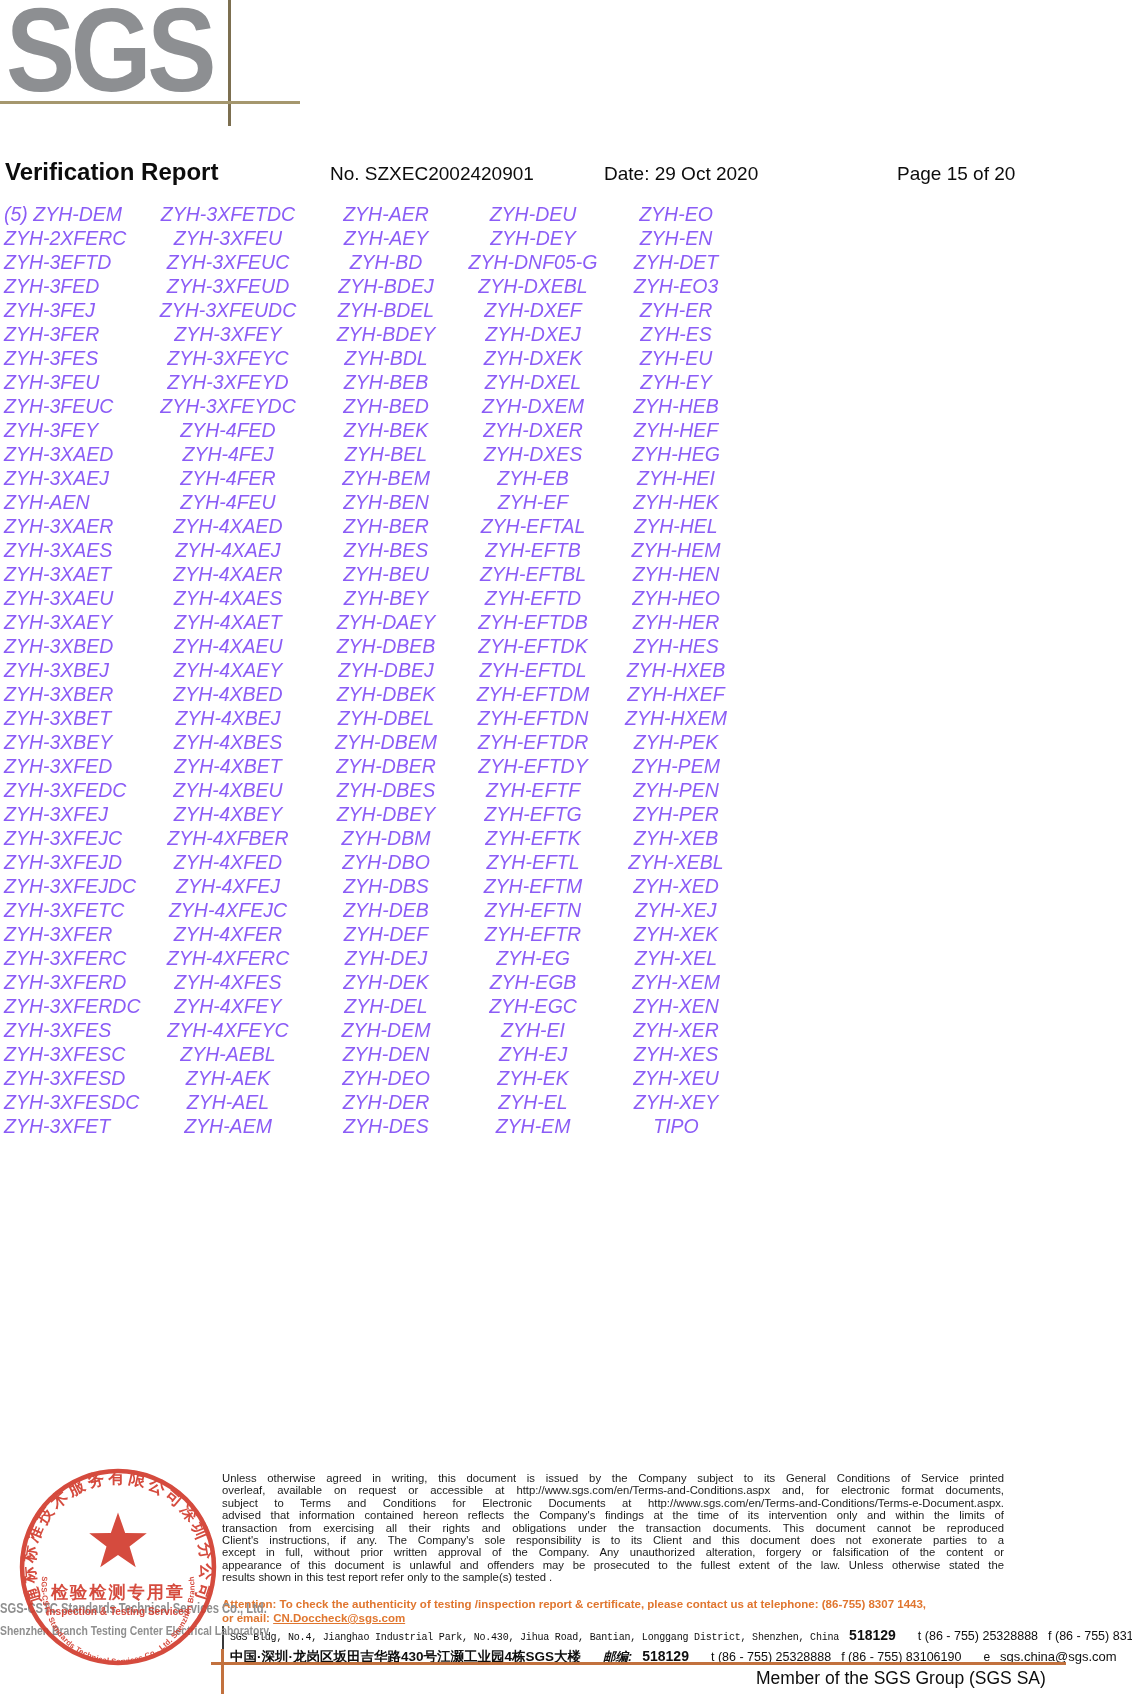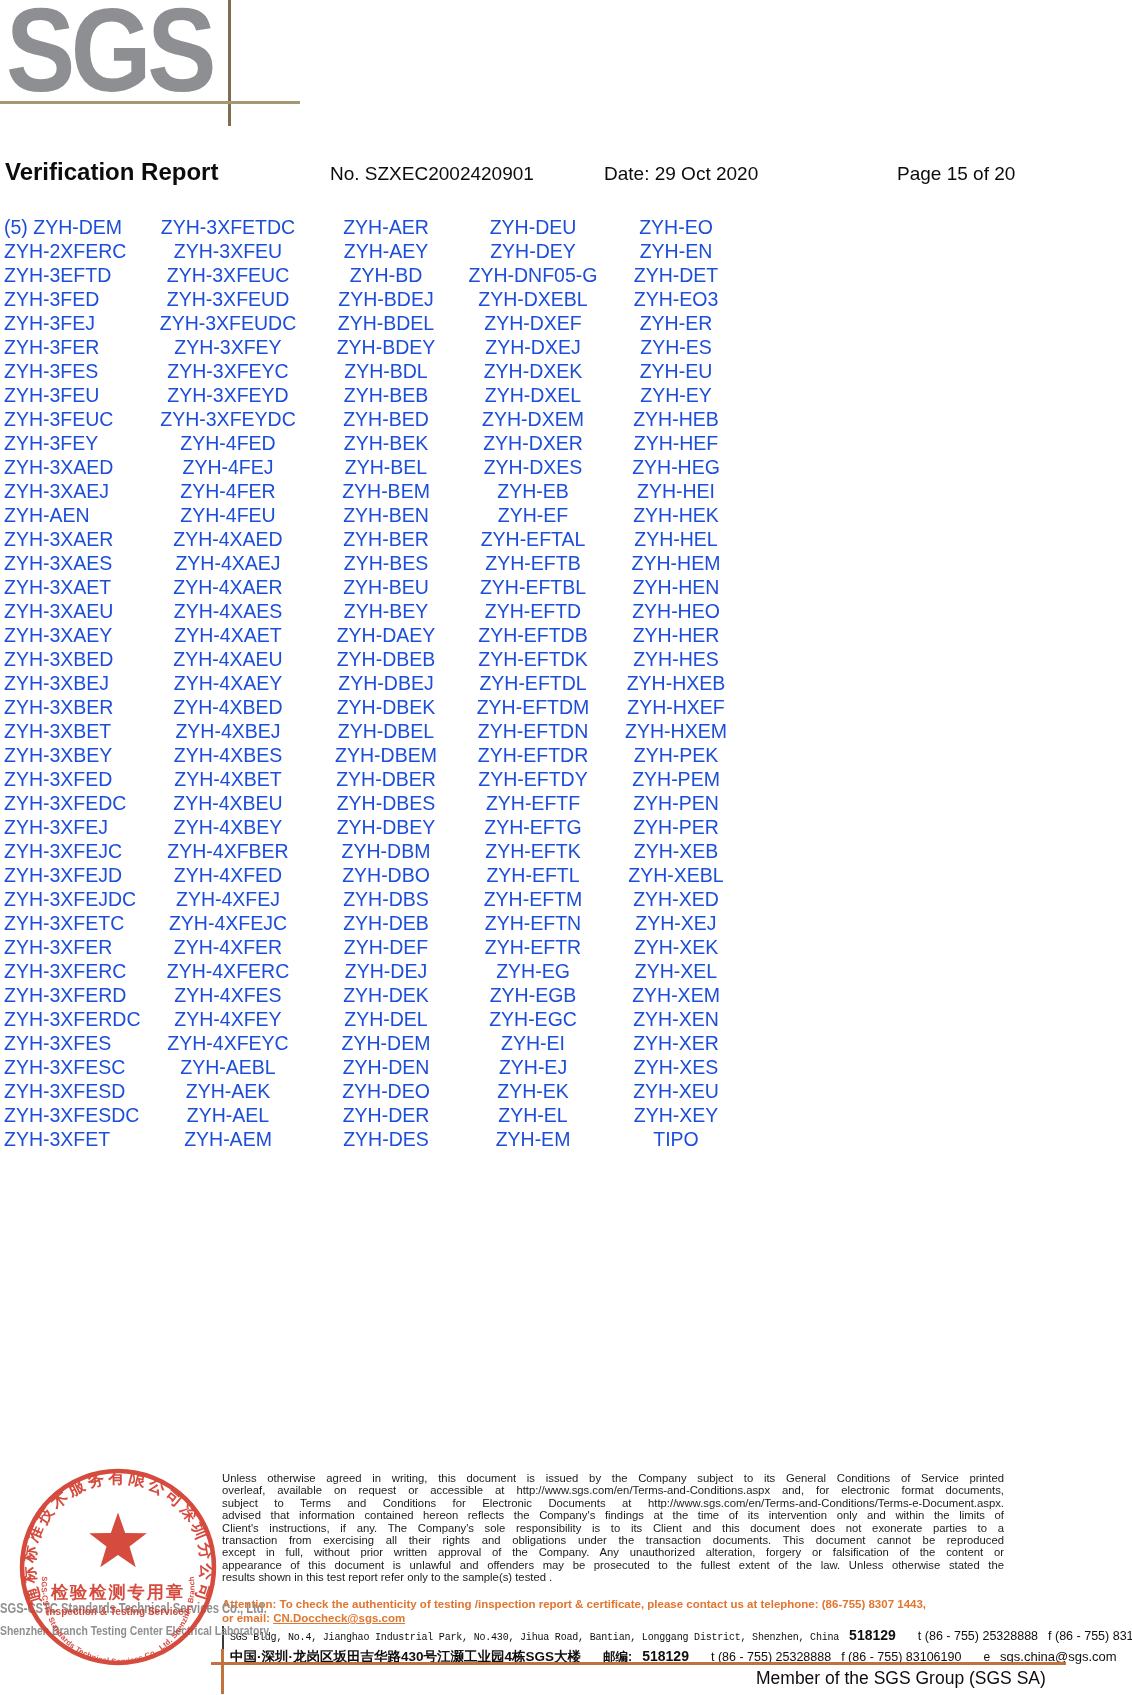"(5) ZYH-DEM" .model-grid { color: #1d4ed8 -> #8b5cf6; font-style: none -> italic; top: 215px -> 202px }
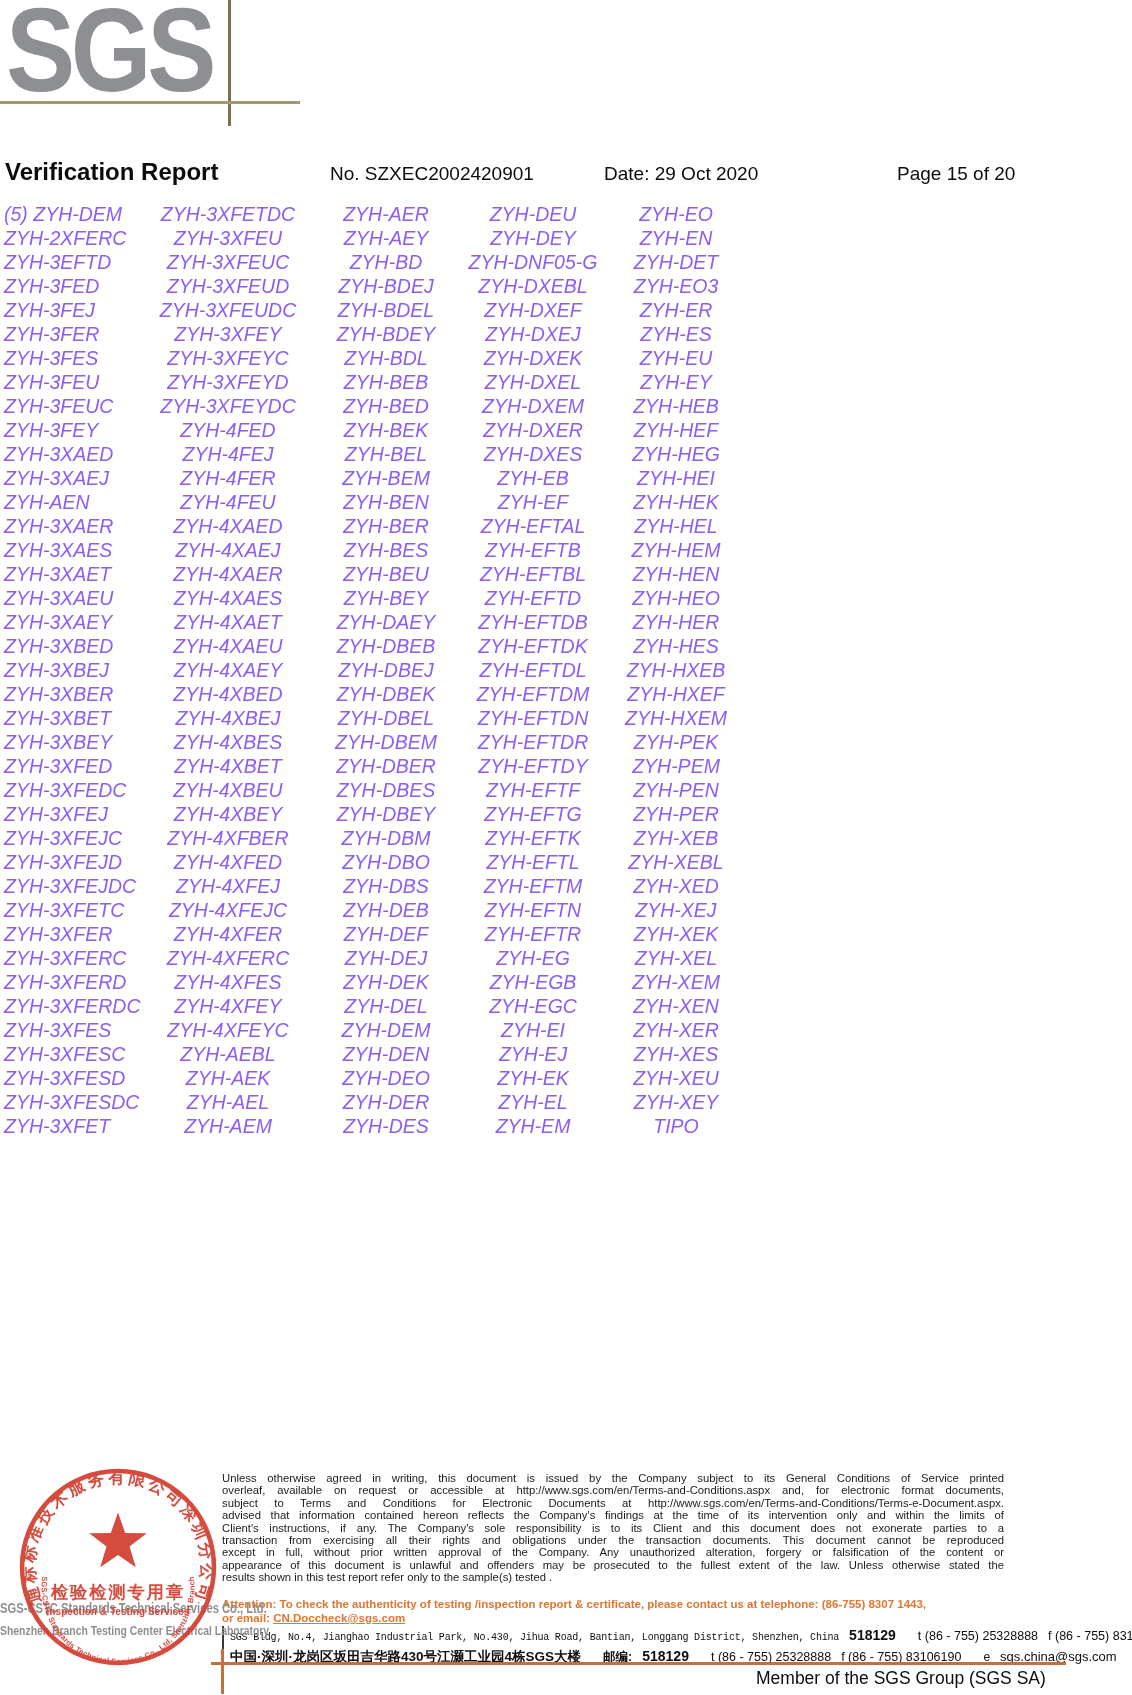"Client's instructions, if any. The" div.legal-line { order: before "transaction from exercising all their" -> after "transaction from exercising all their" }
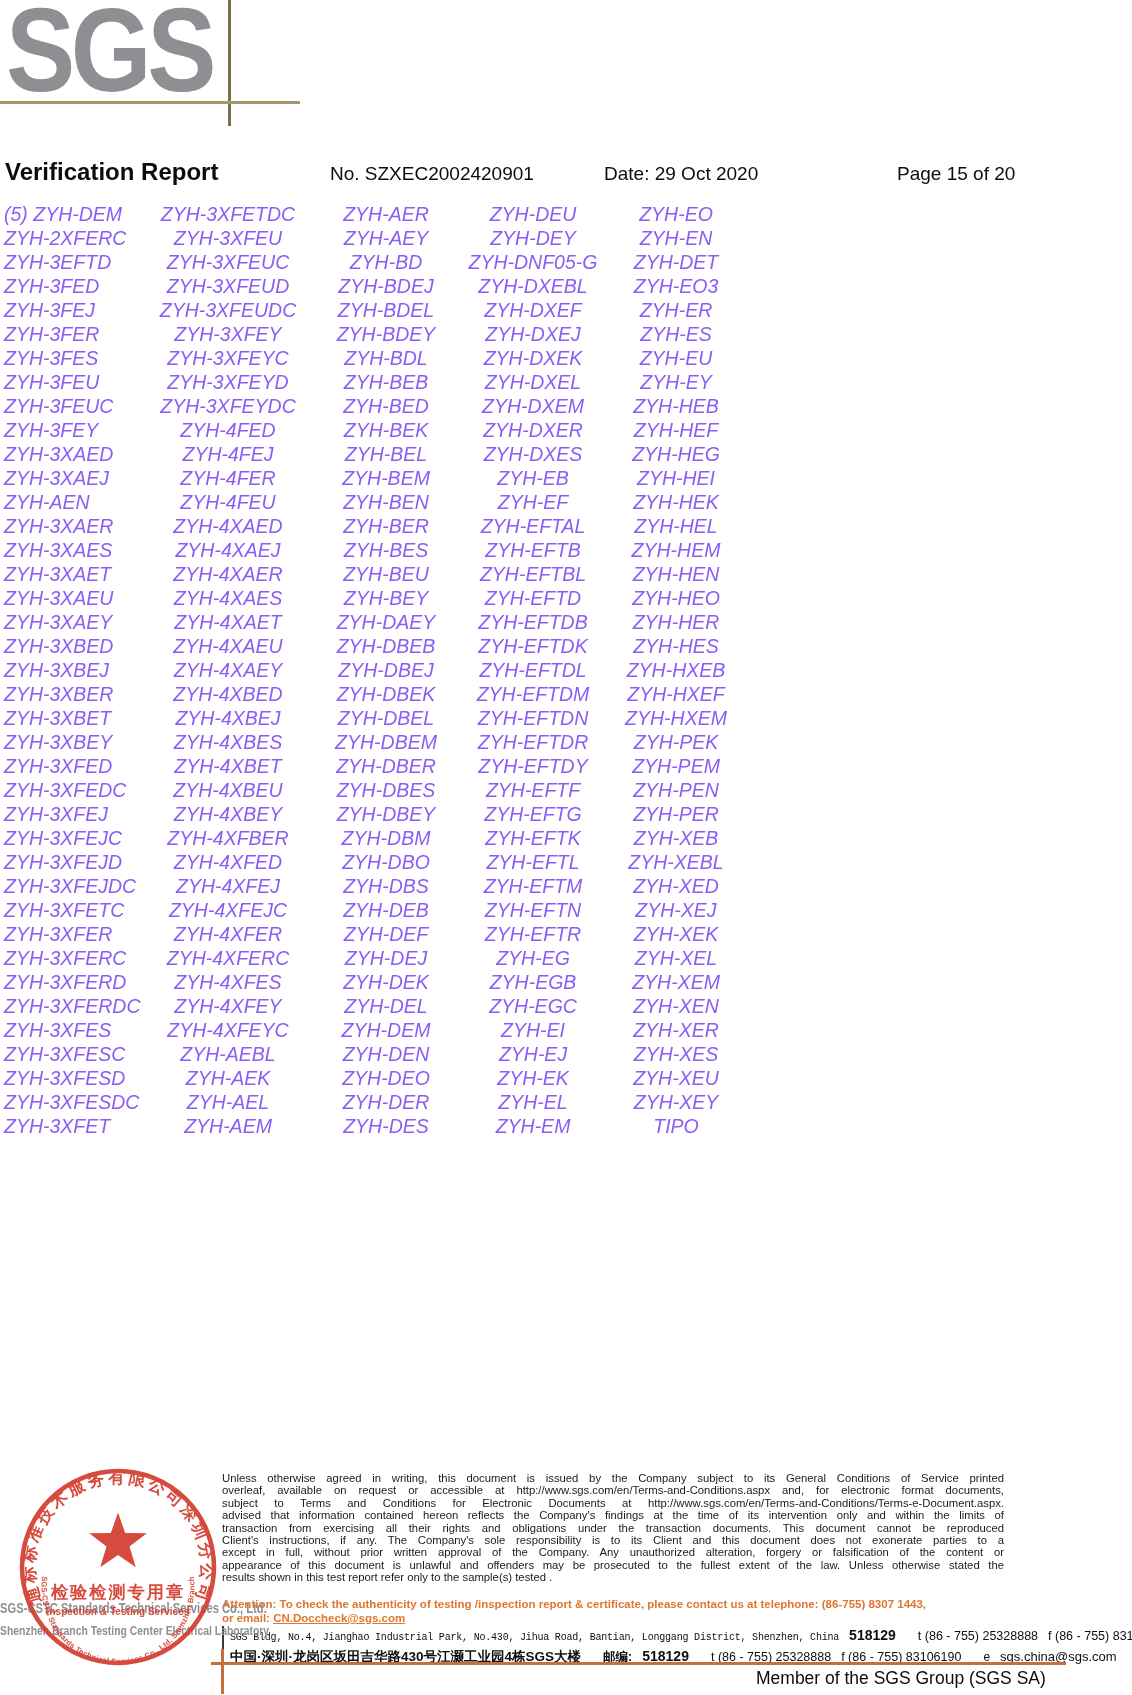"邮编:" .addr-postal-label { font-style: none -> italic }
